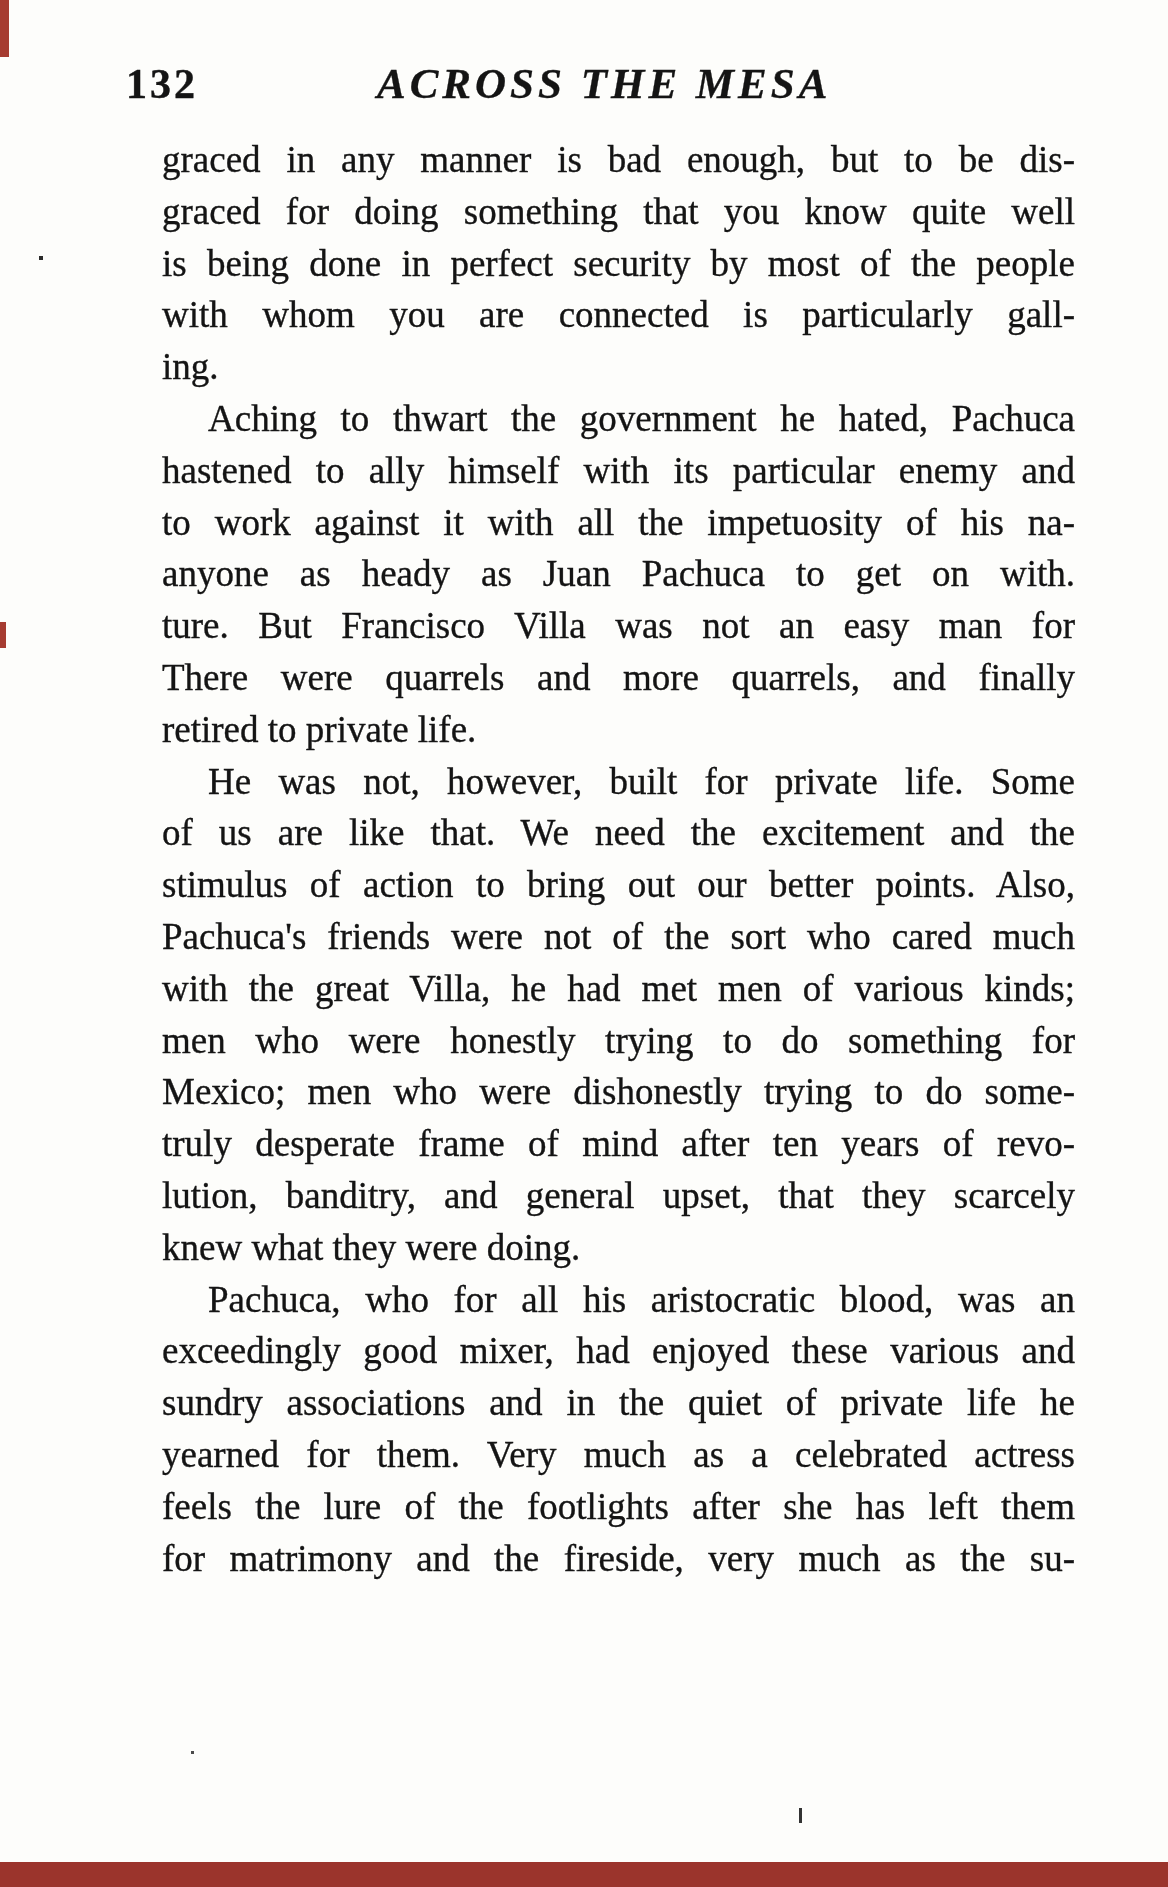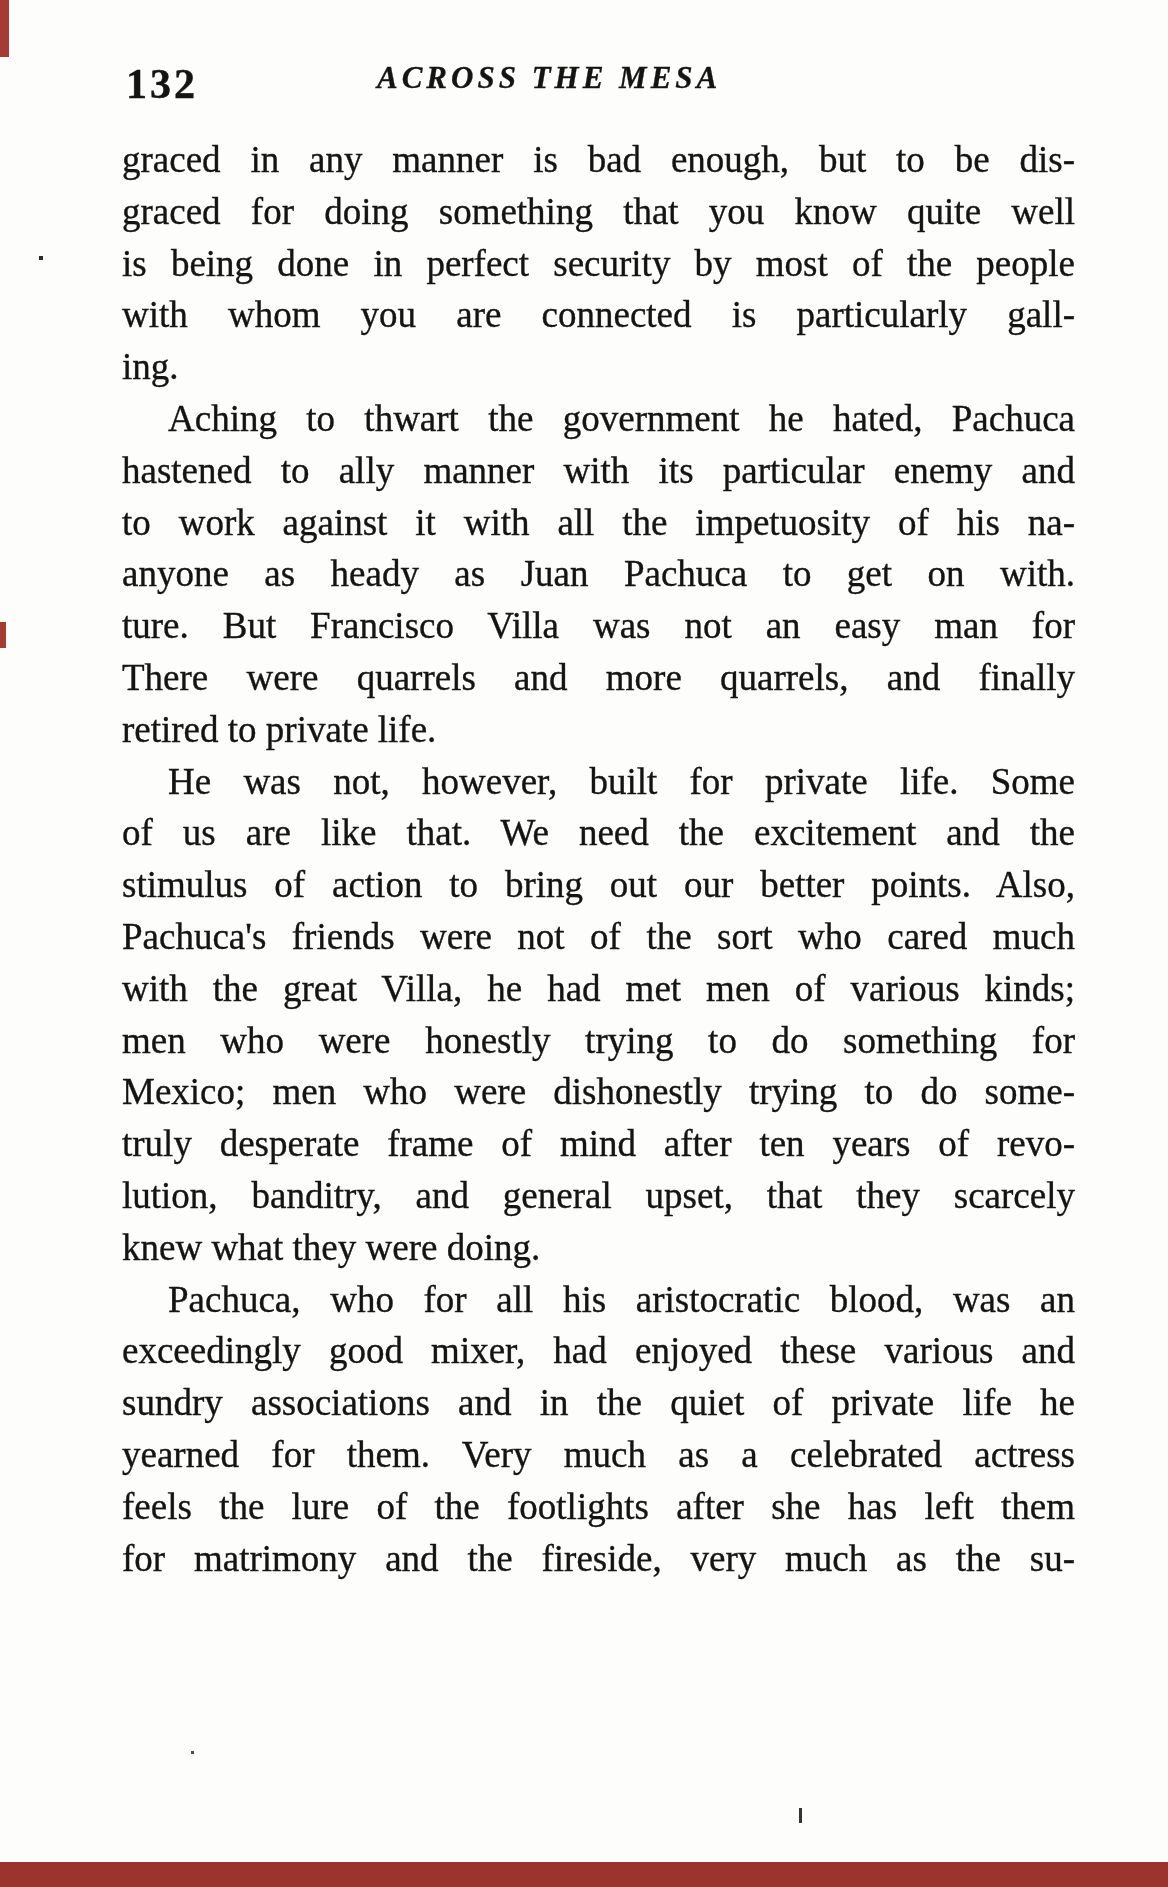"ACROSS THE MESA" .running-title { font-size: 31px -> 43px }
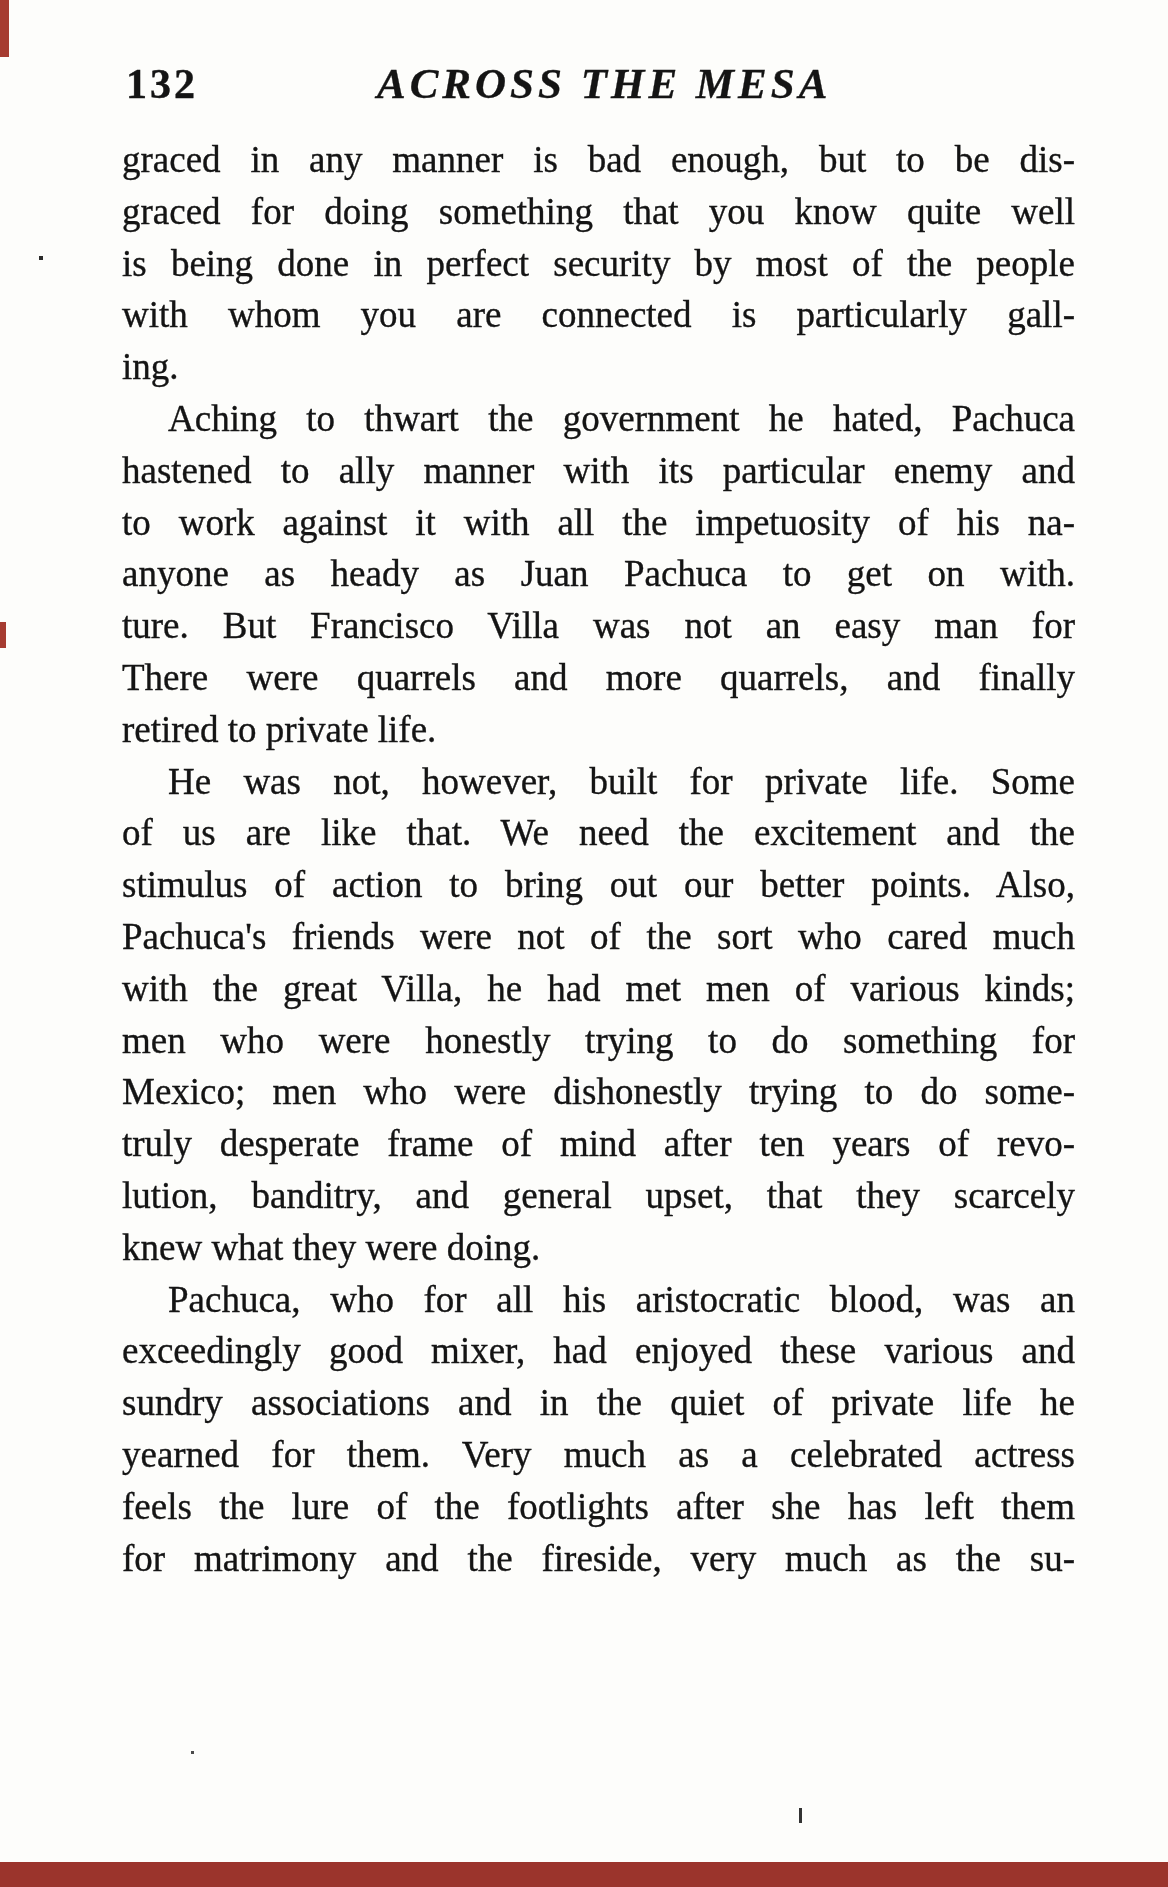"graced in any manner is" .line { margin-left: none -> 40px }
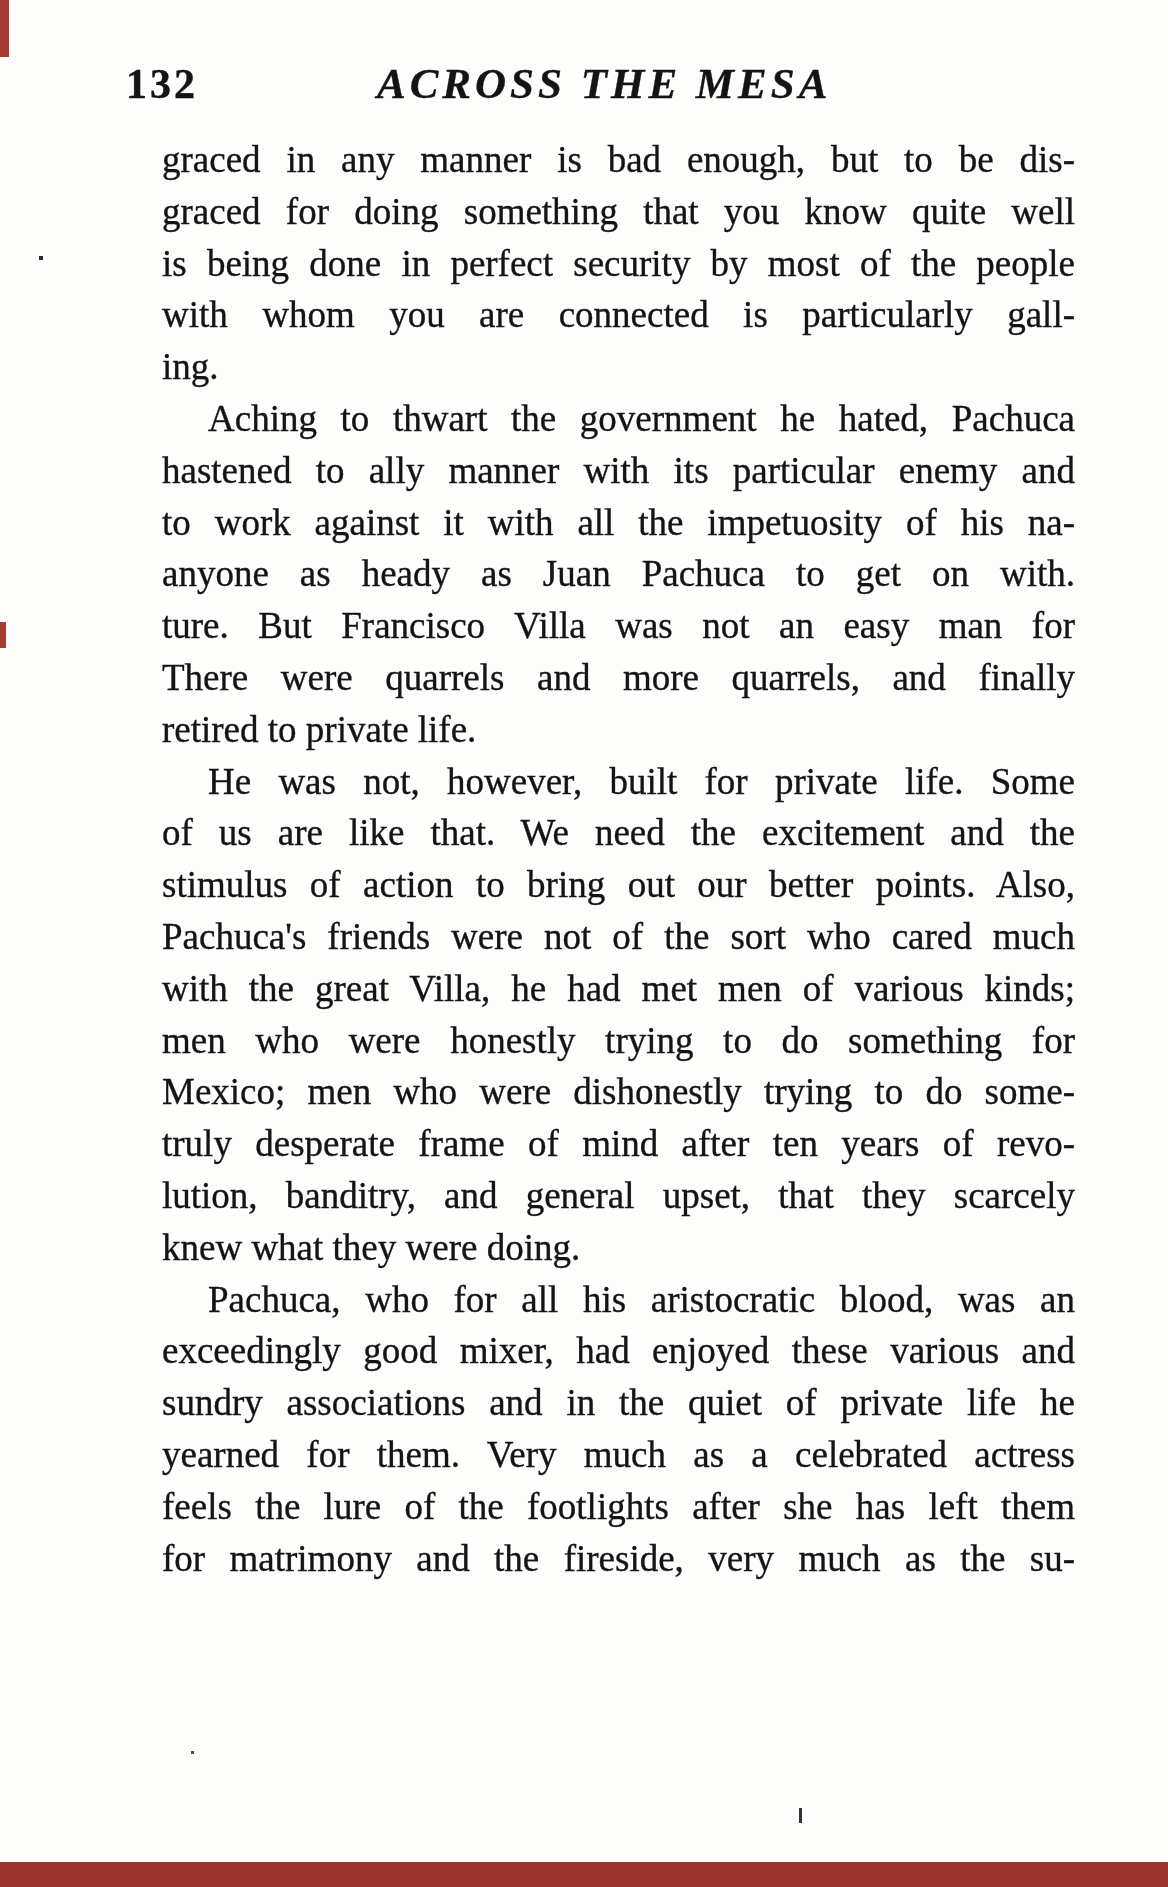"hastened to ally manner with" div.line { text: manner -> himself }
